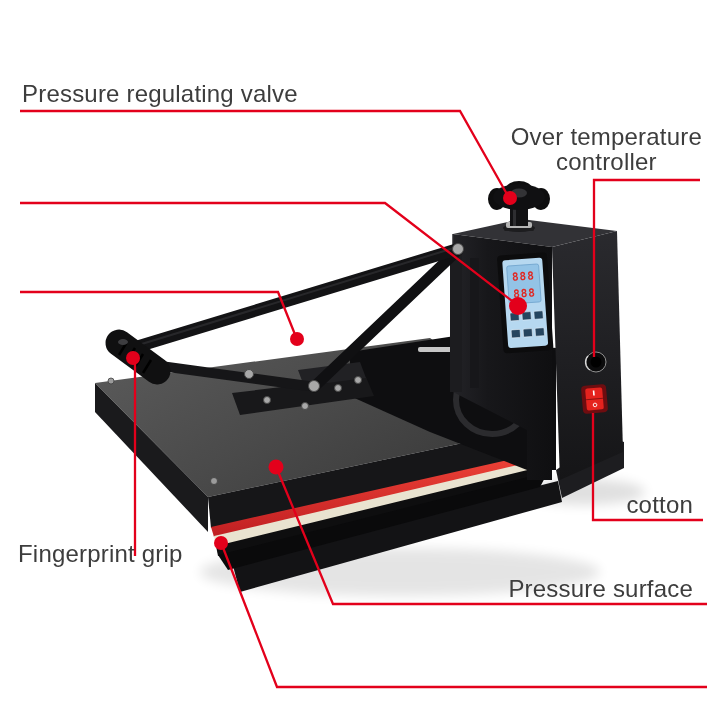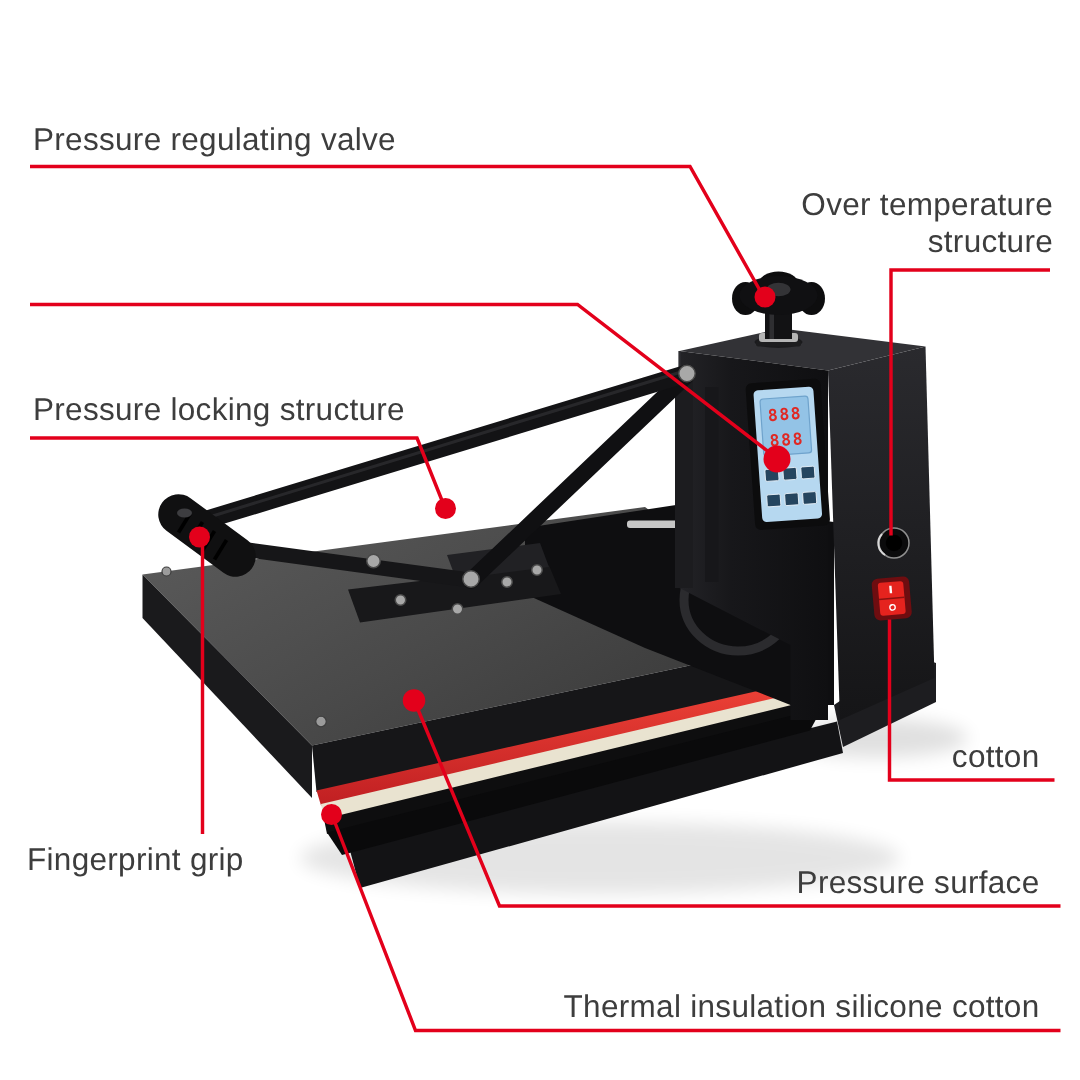"Pressure regulating valve" .label { font-size: 21px -> 24px }
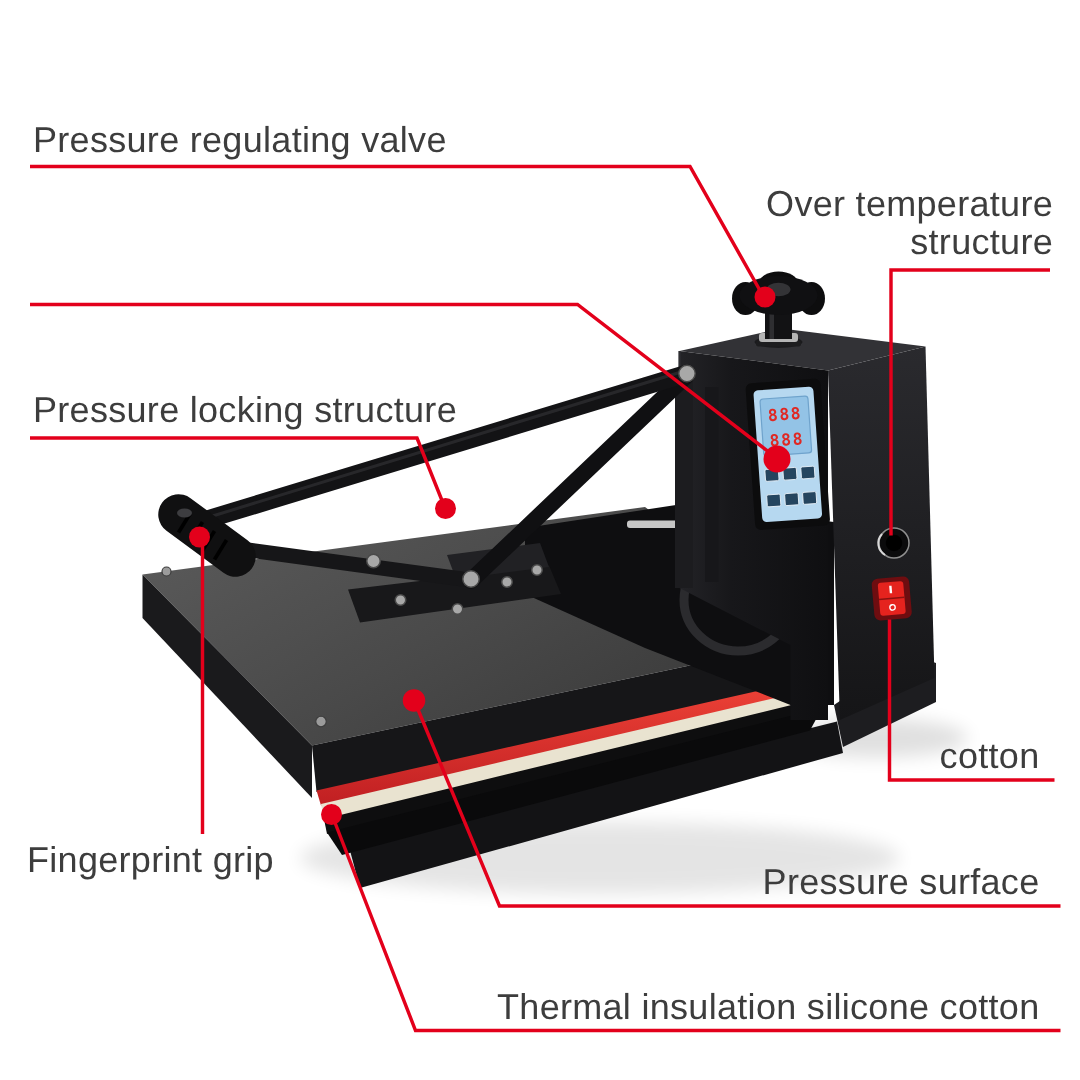"Over temperature" .label.right { text-align: right -> center }
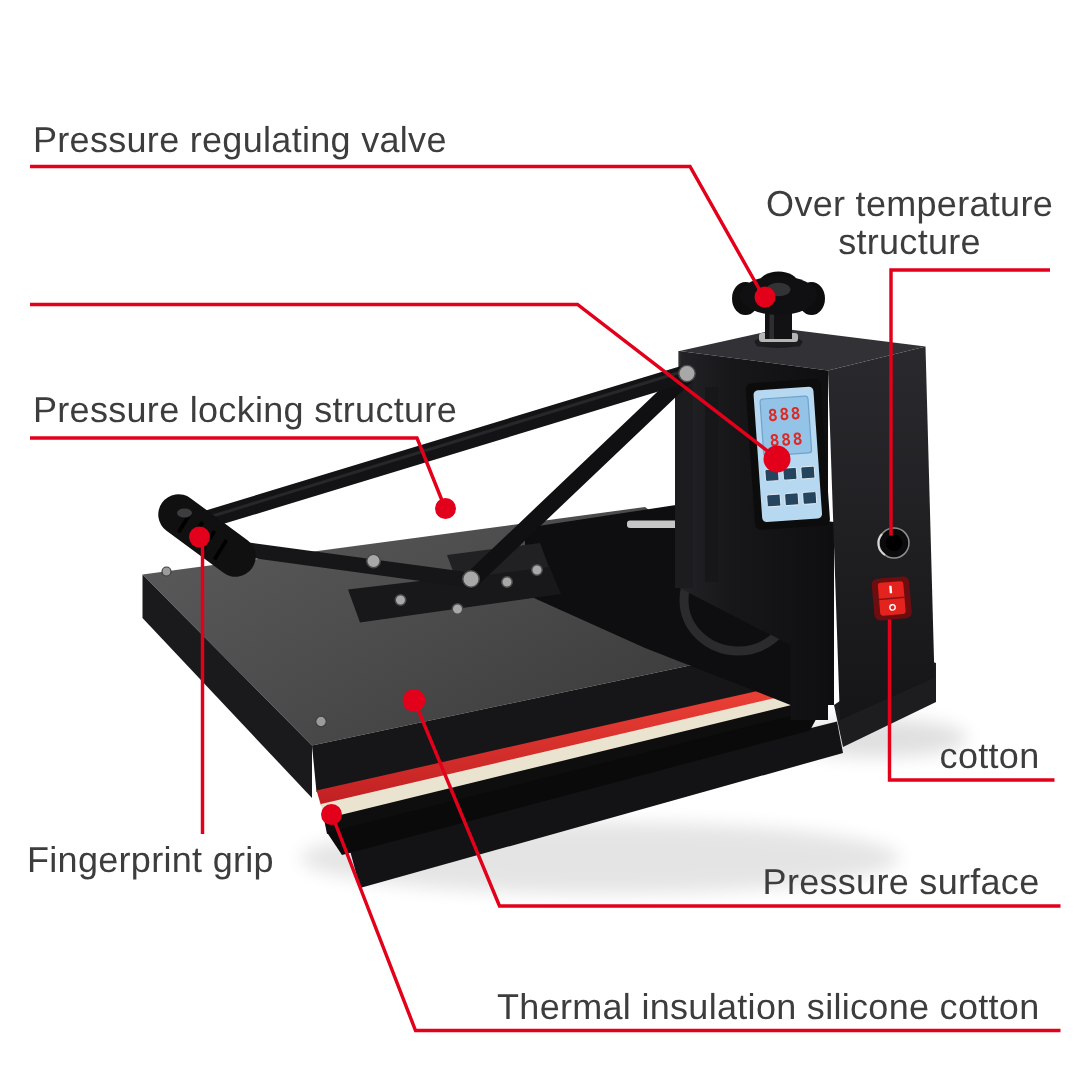"structure" span { text: structure -> controller }
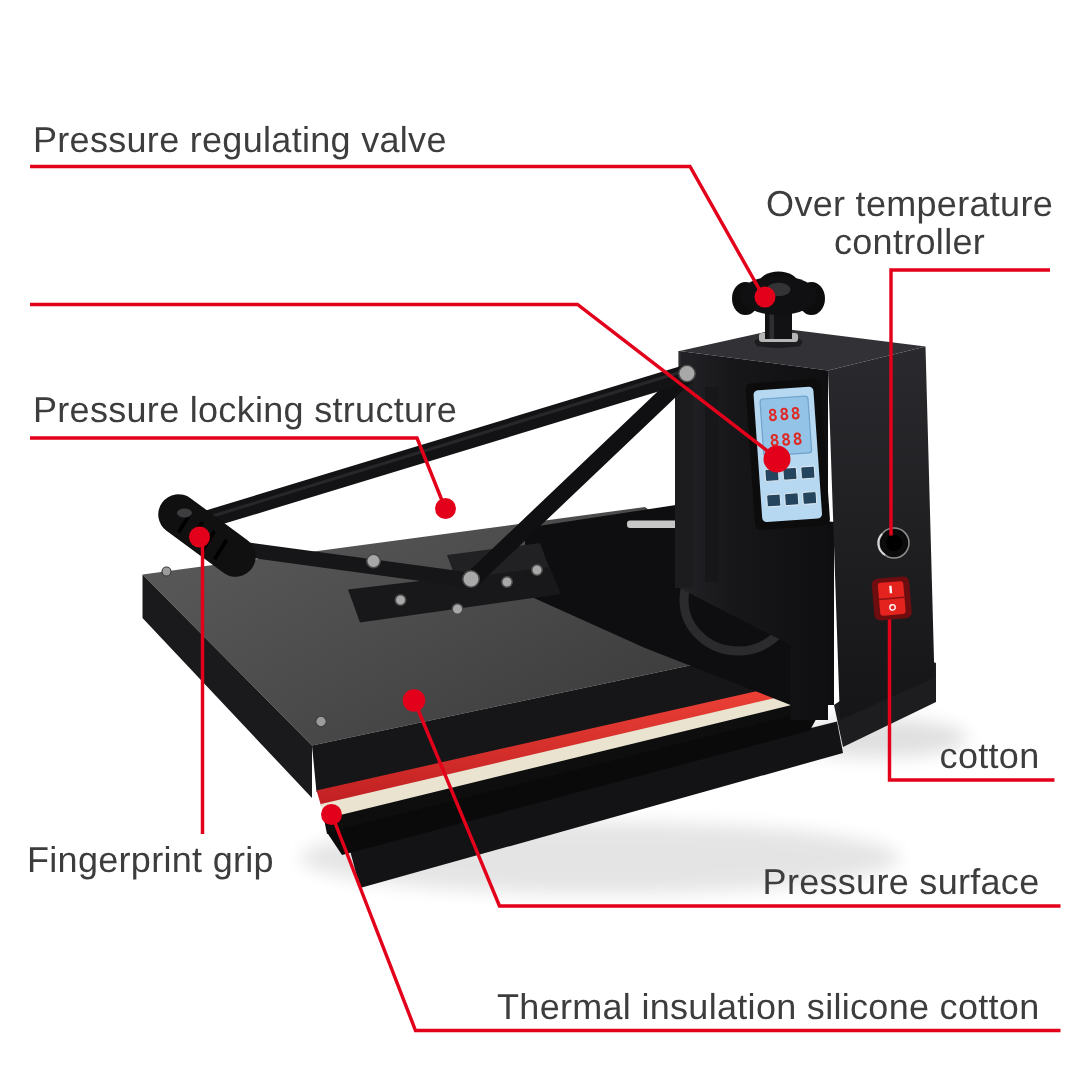"Pressure locking structure" div.label { html: <div>Pressure locking structure</div> -> none }
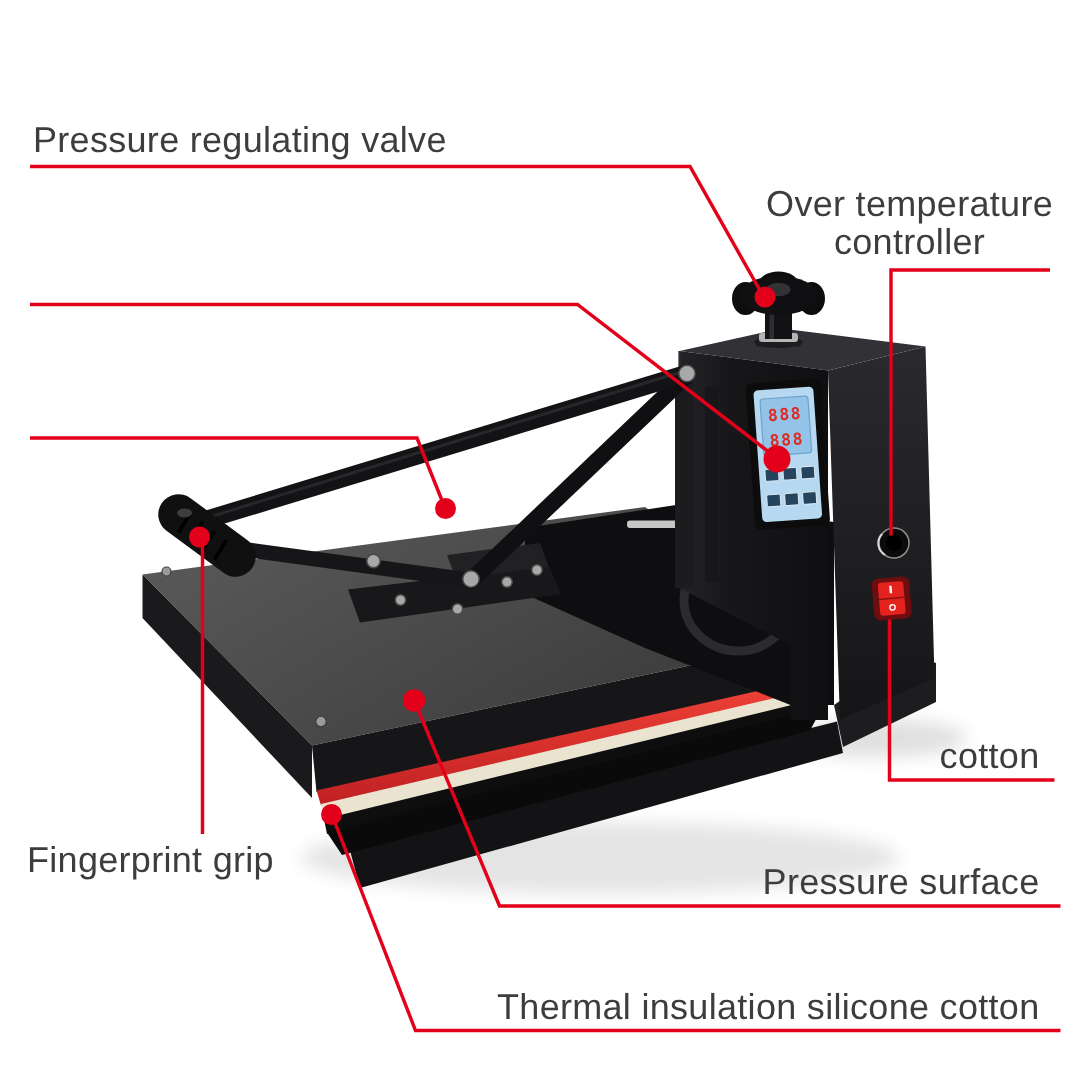"Fingerprint grip" div.label { top: 561px -> 541px }
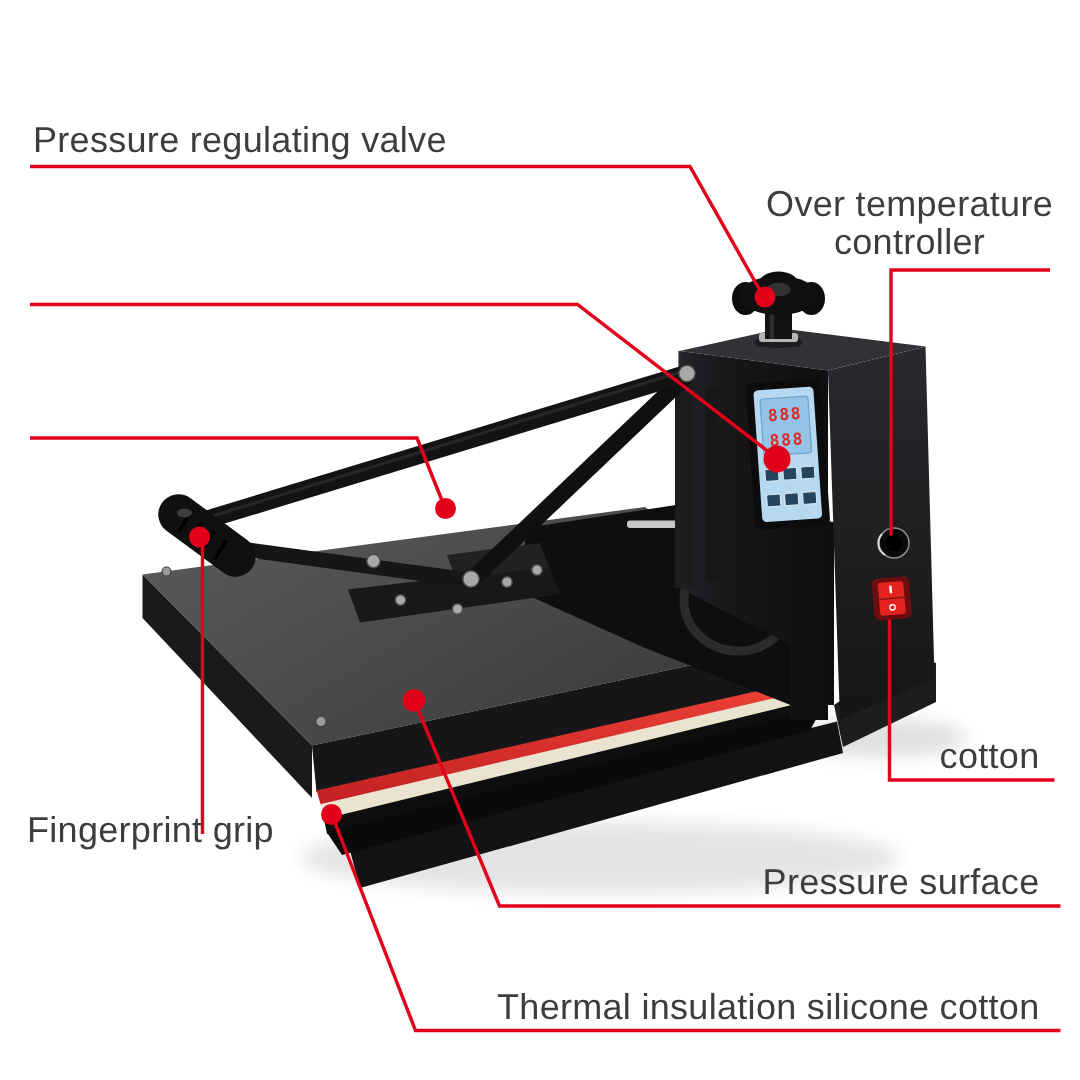"Thermal insulation silicone cotton" div.label { html: <div>Thermal insulation silicone cotton</div> -> none }
